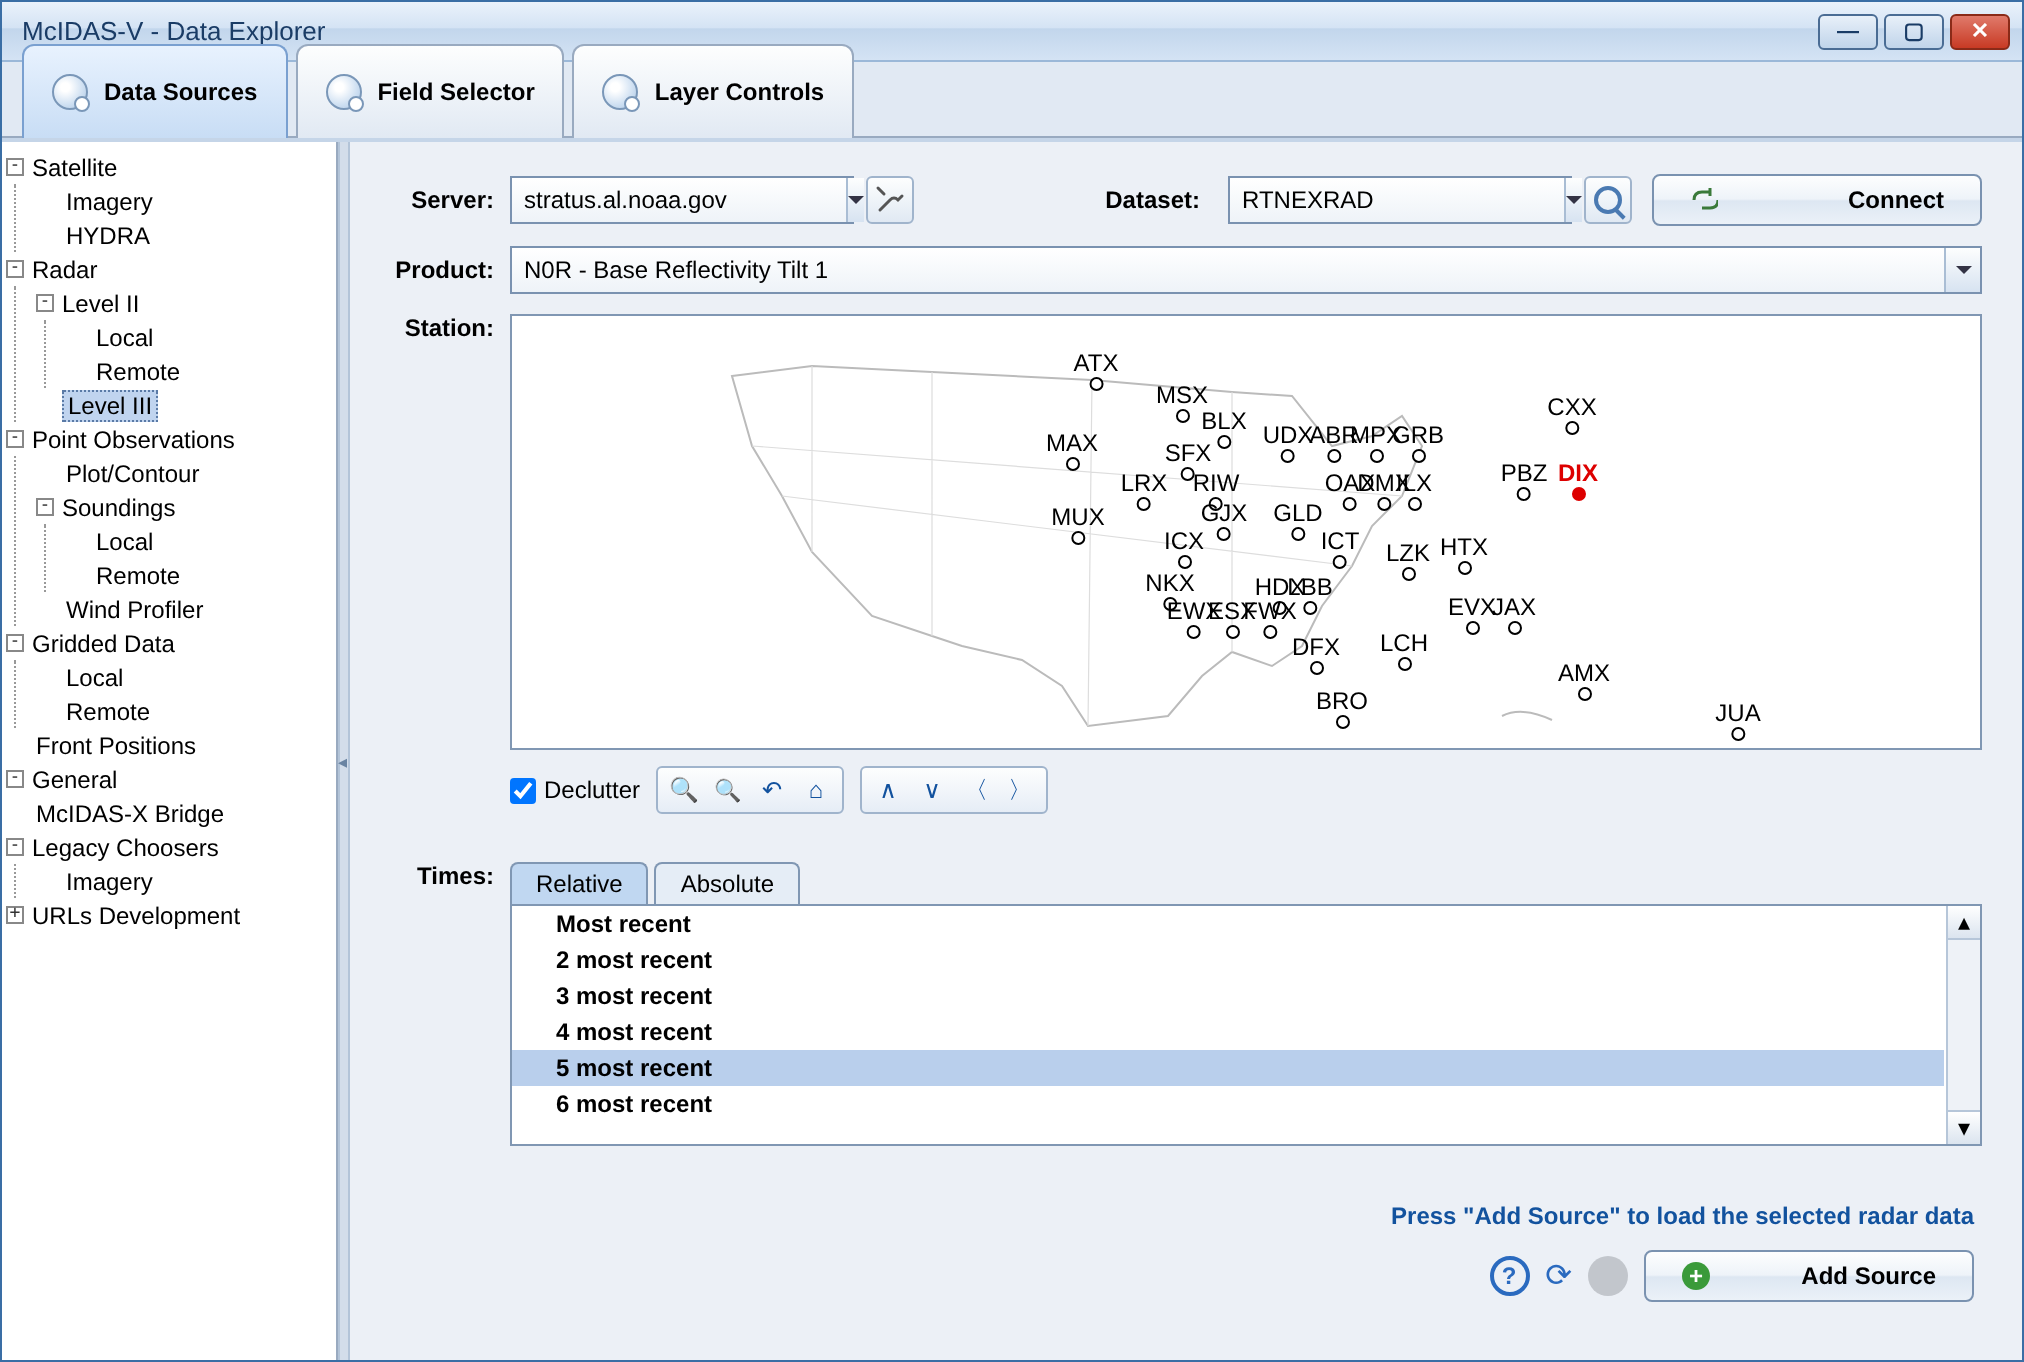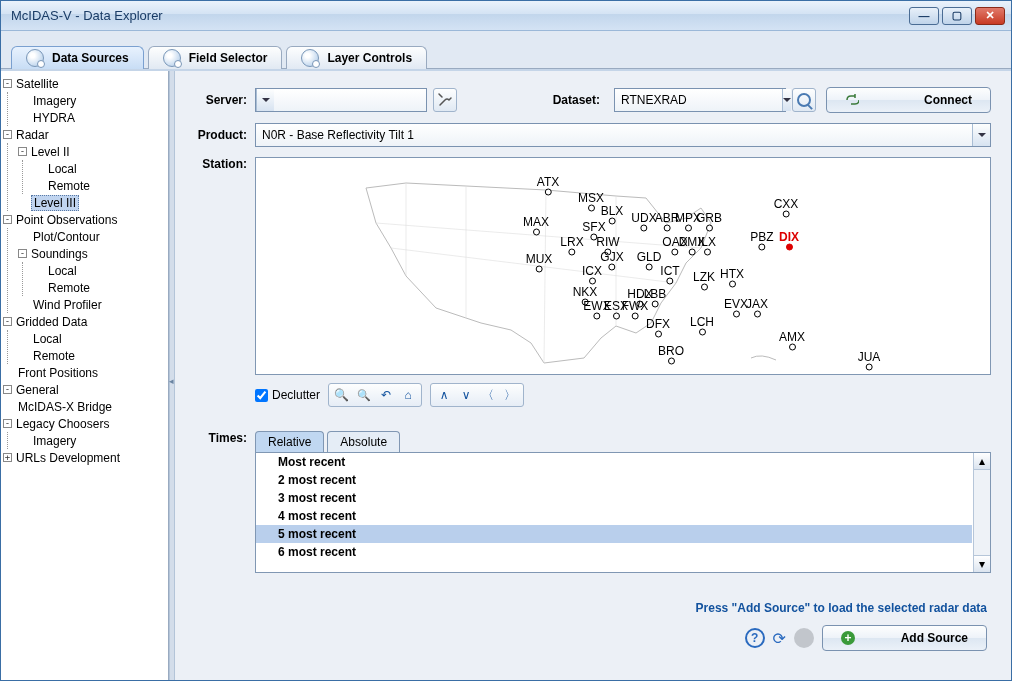"Data Sources" .tab { padding: 2px 14px -> 14px 14px }
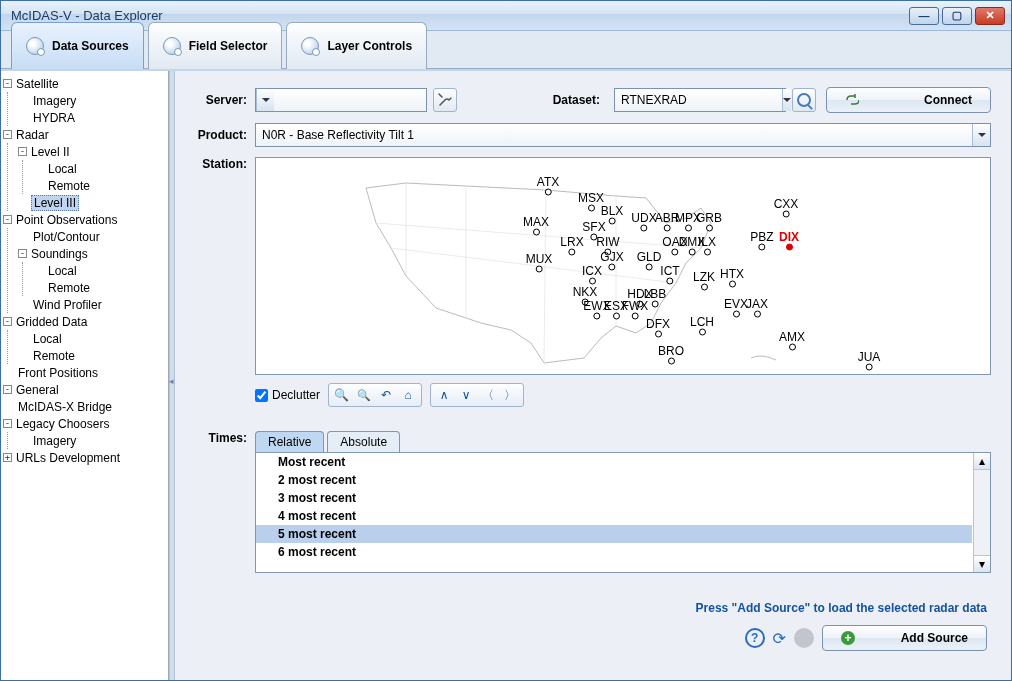"stratus.al.noaa.gov" input { html: none -> <input> }
